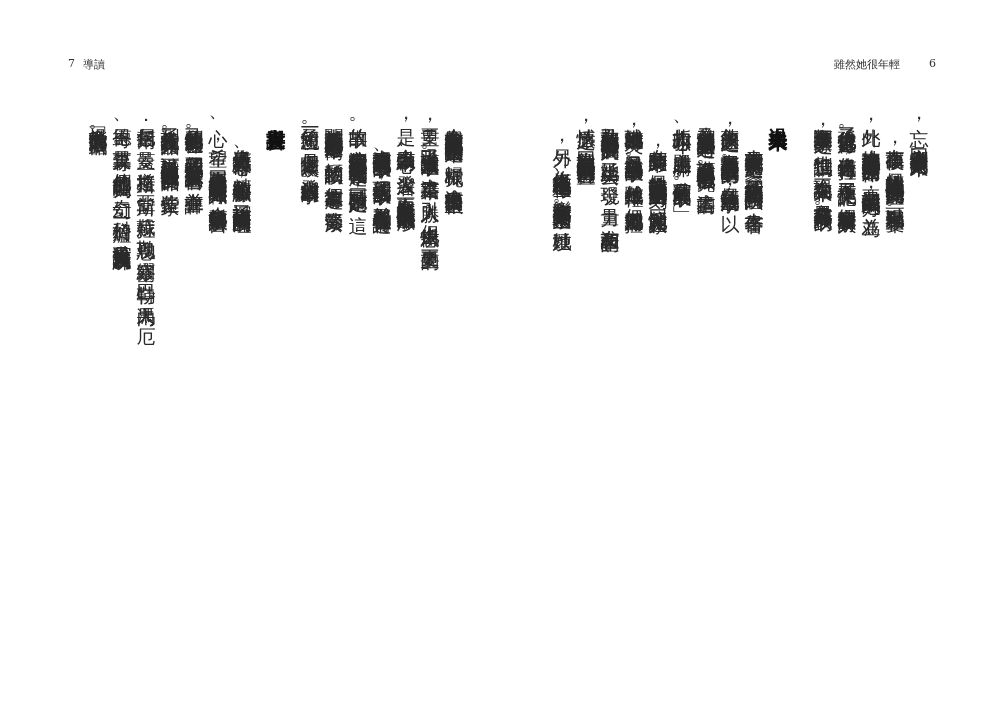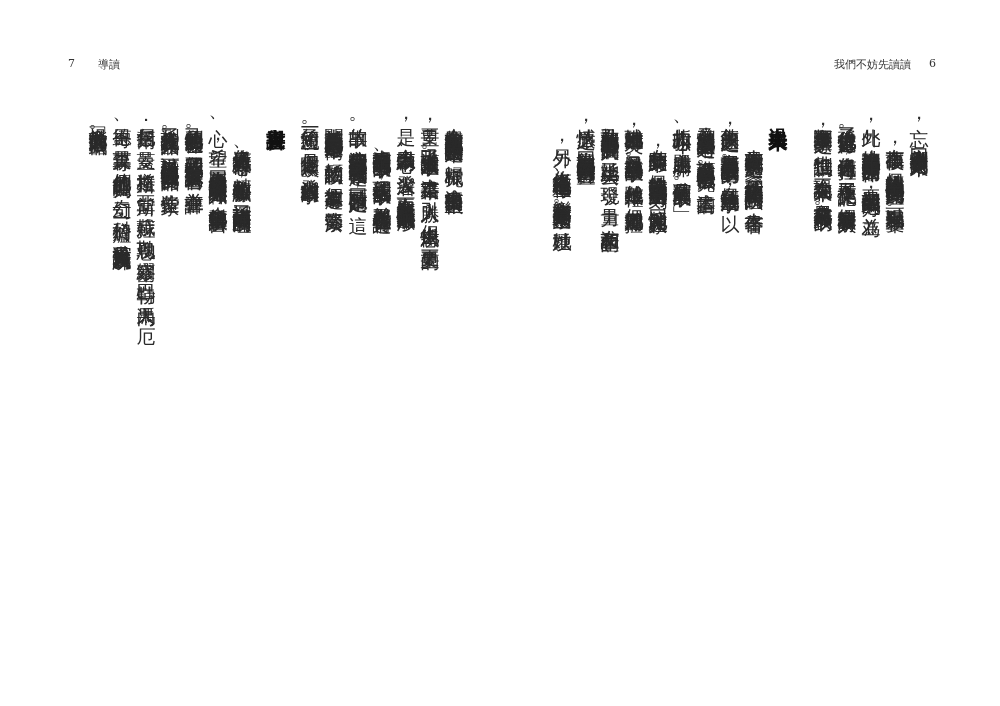"導讀" .rh-left-title { left: 98px -> 83px }
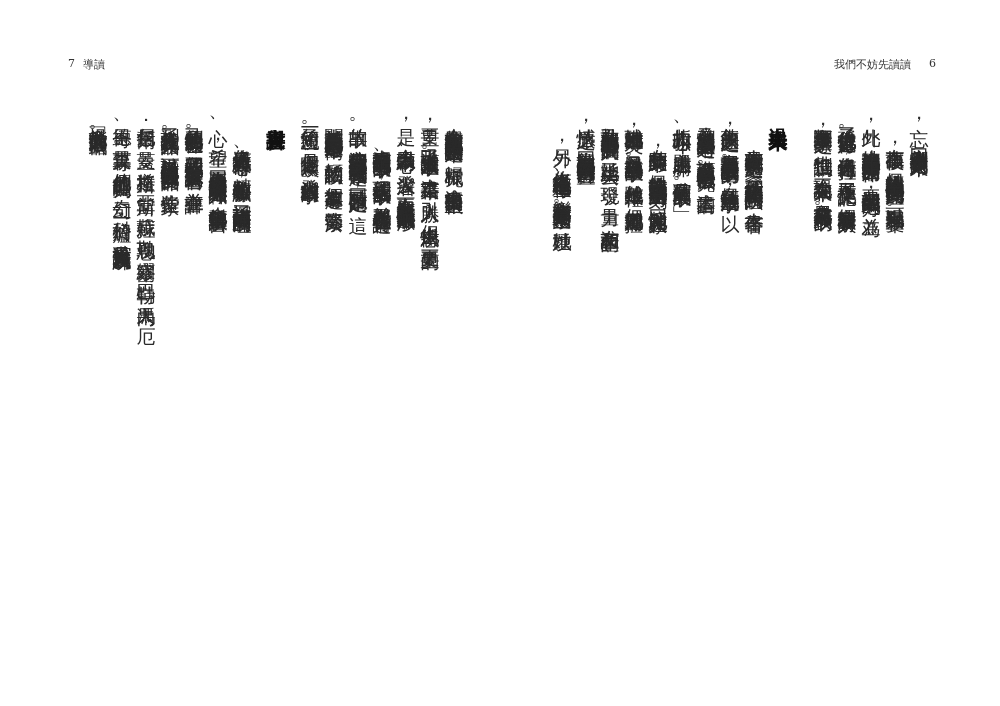"我們不妨先讀讀" span.running-head { text: 我們不妨先讀讀 -> 雖然她很年輕 }
